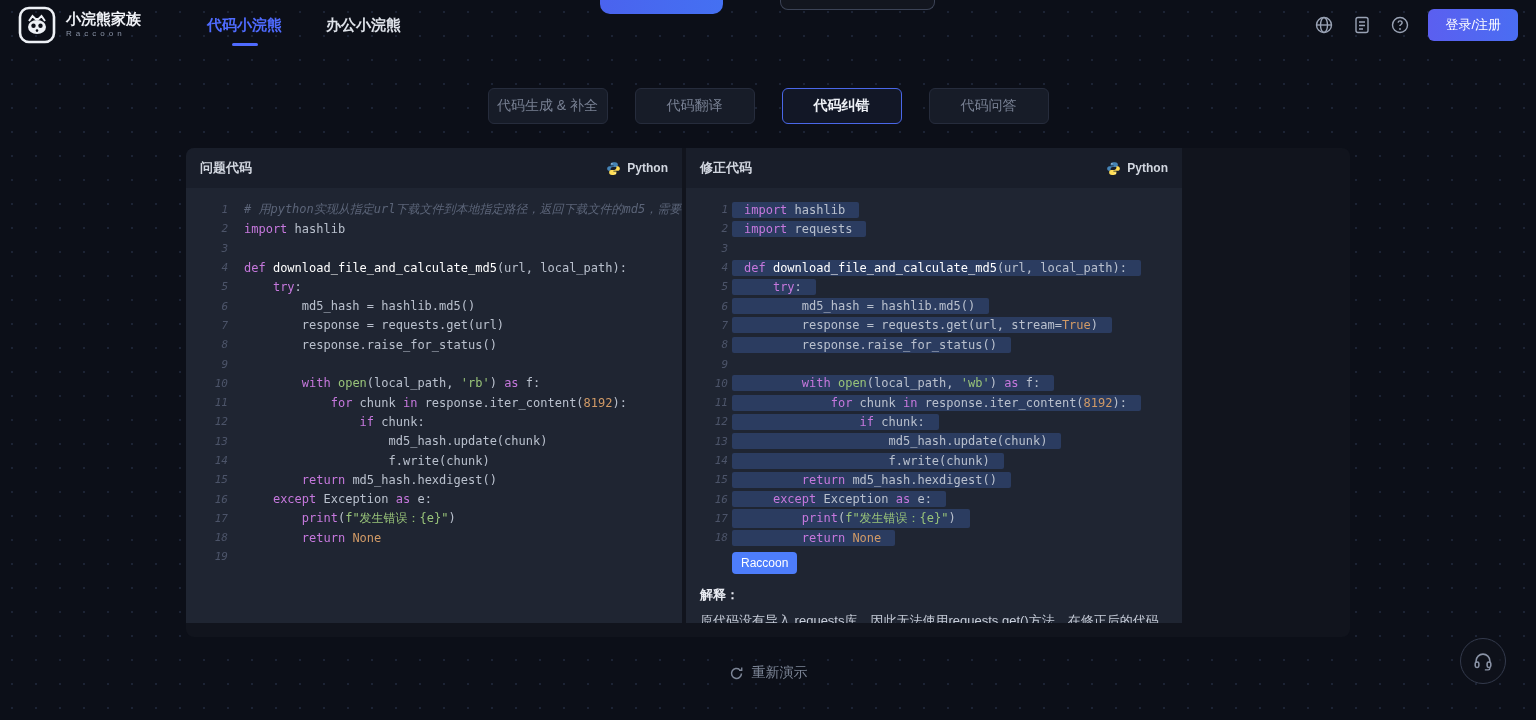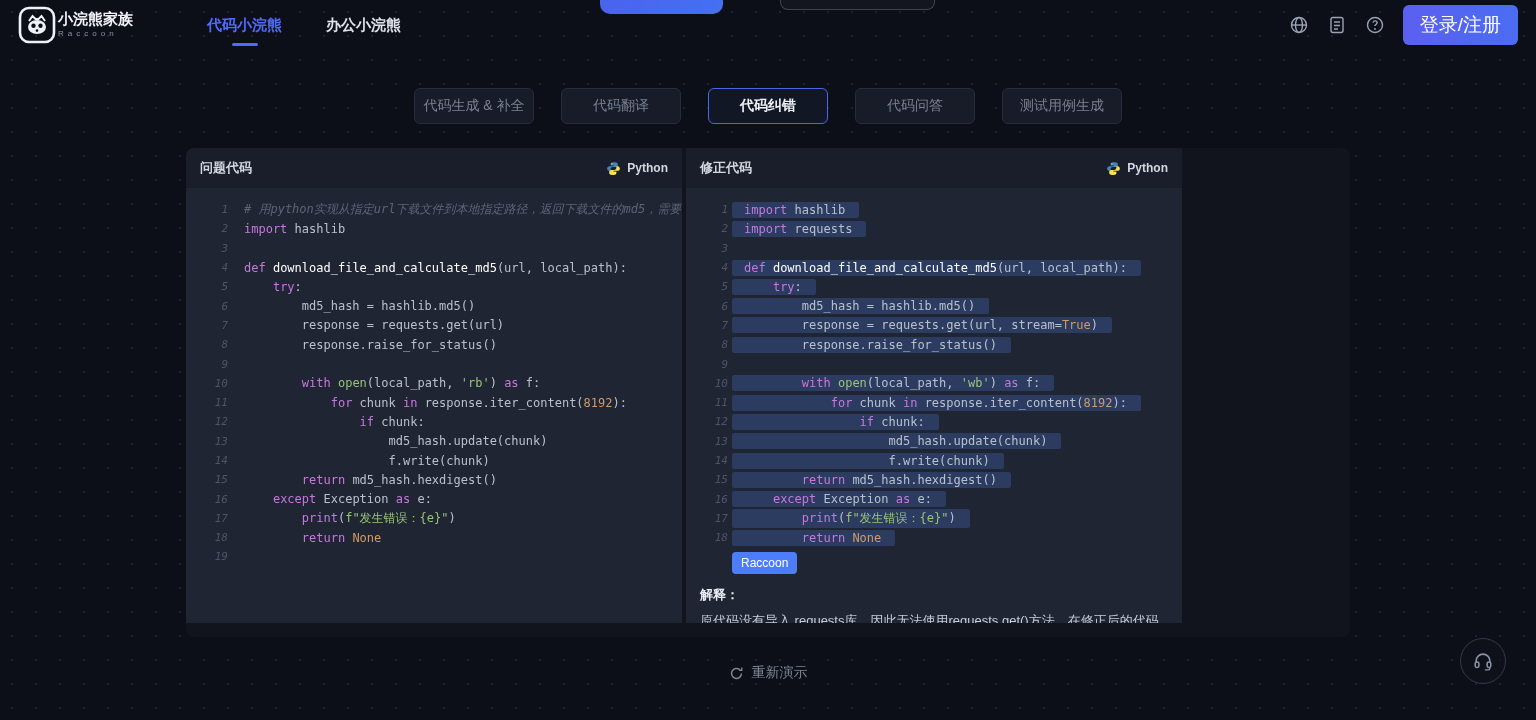"小浣熊家族" .brand { gap: 2px -> 10px }
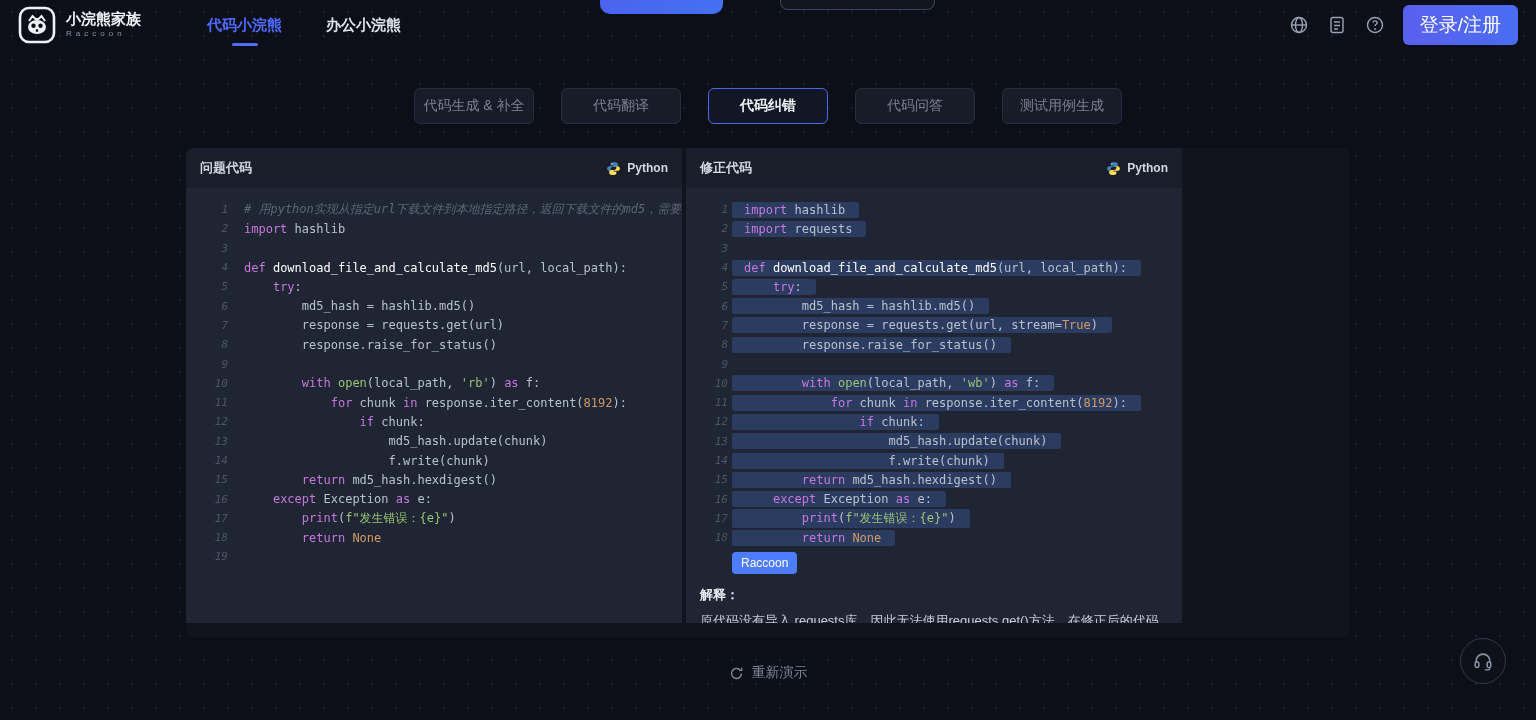"登录/注册" .login-btn { font-size: 19px -> 13px }
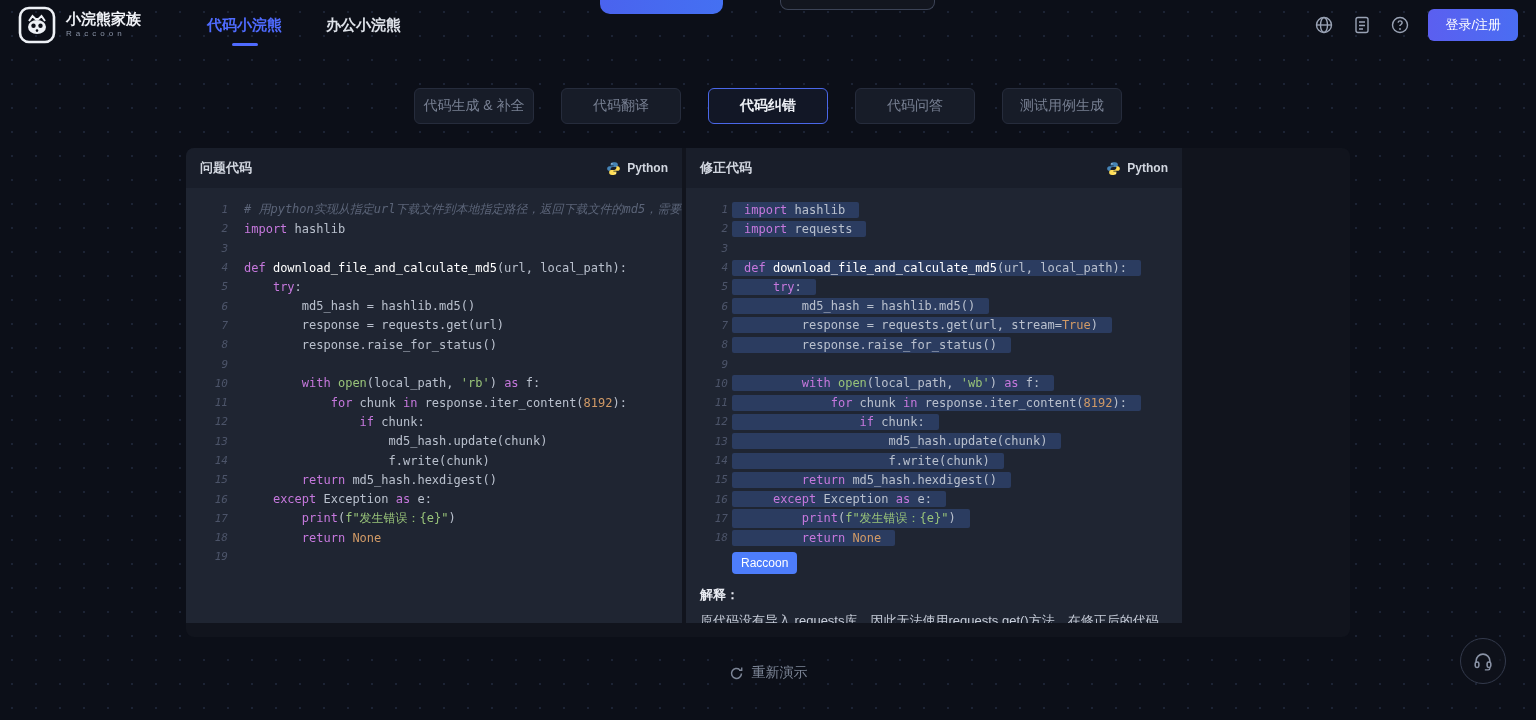"测试用例生成" div.tab { html: <div>测试用例生成</div> -> none }
